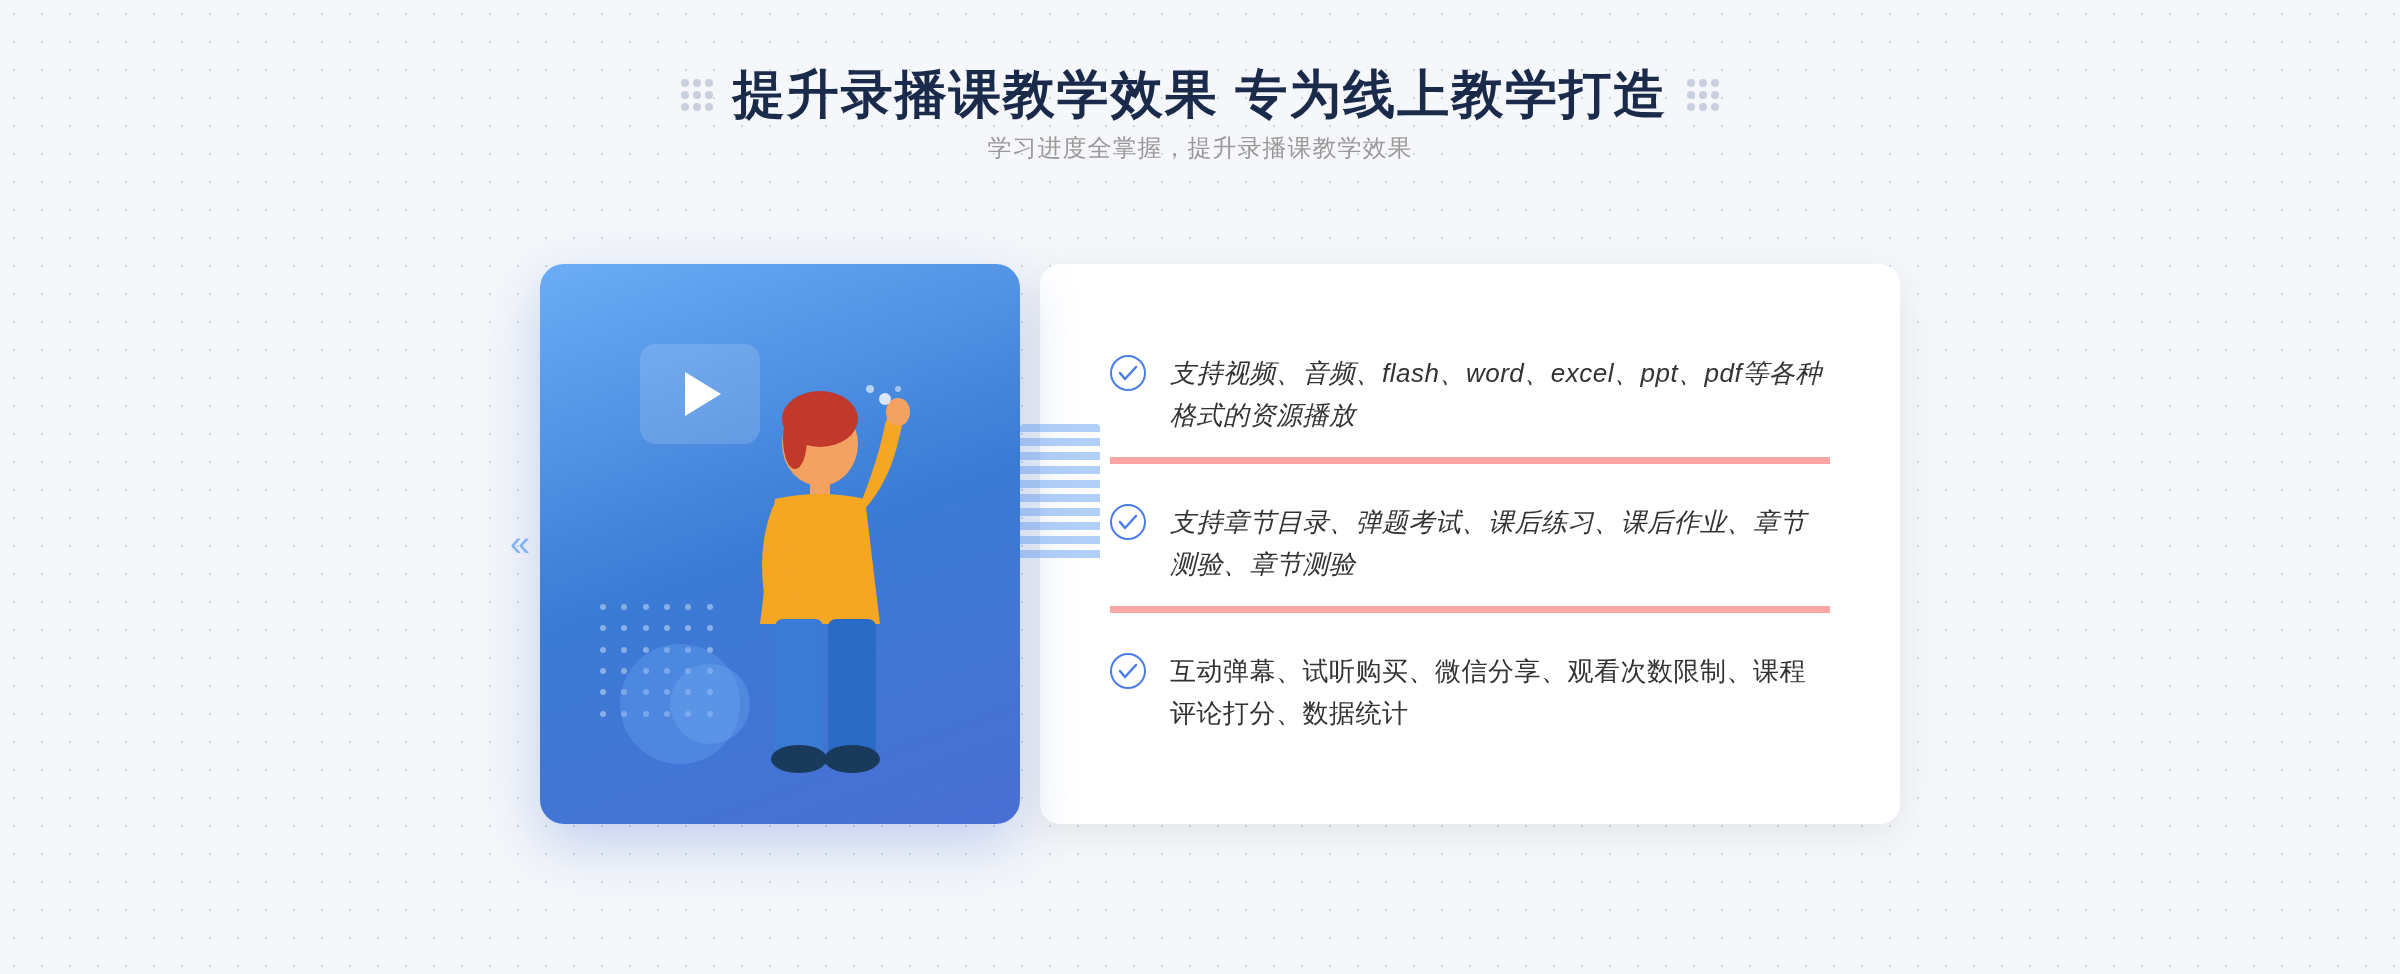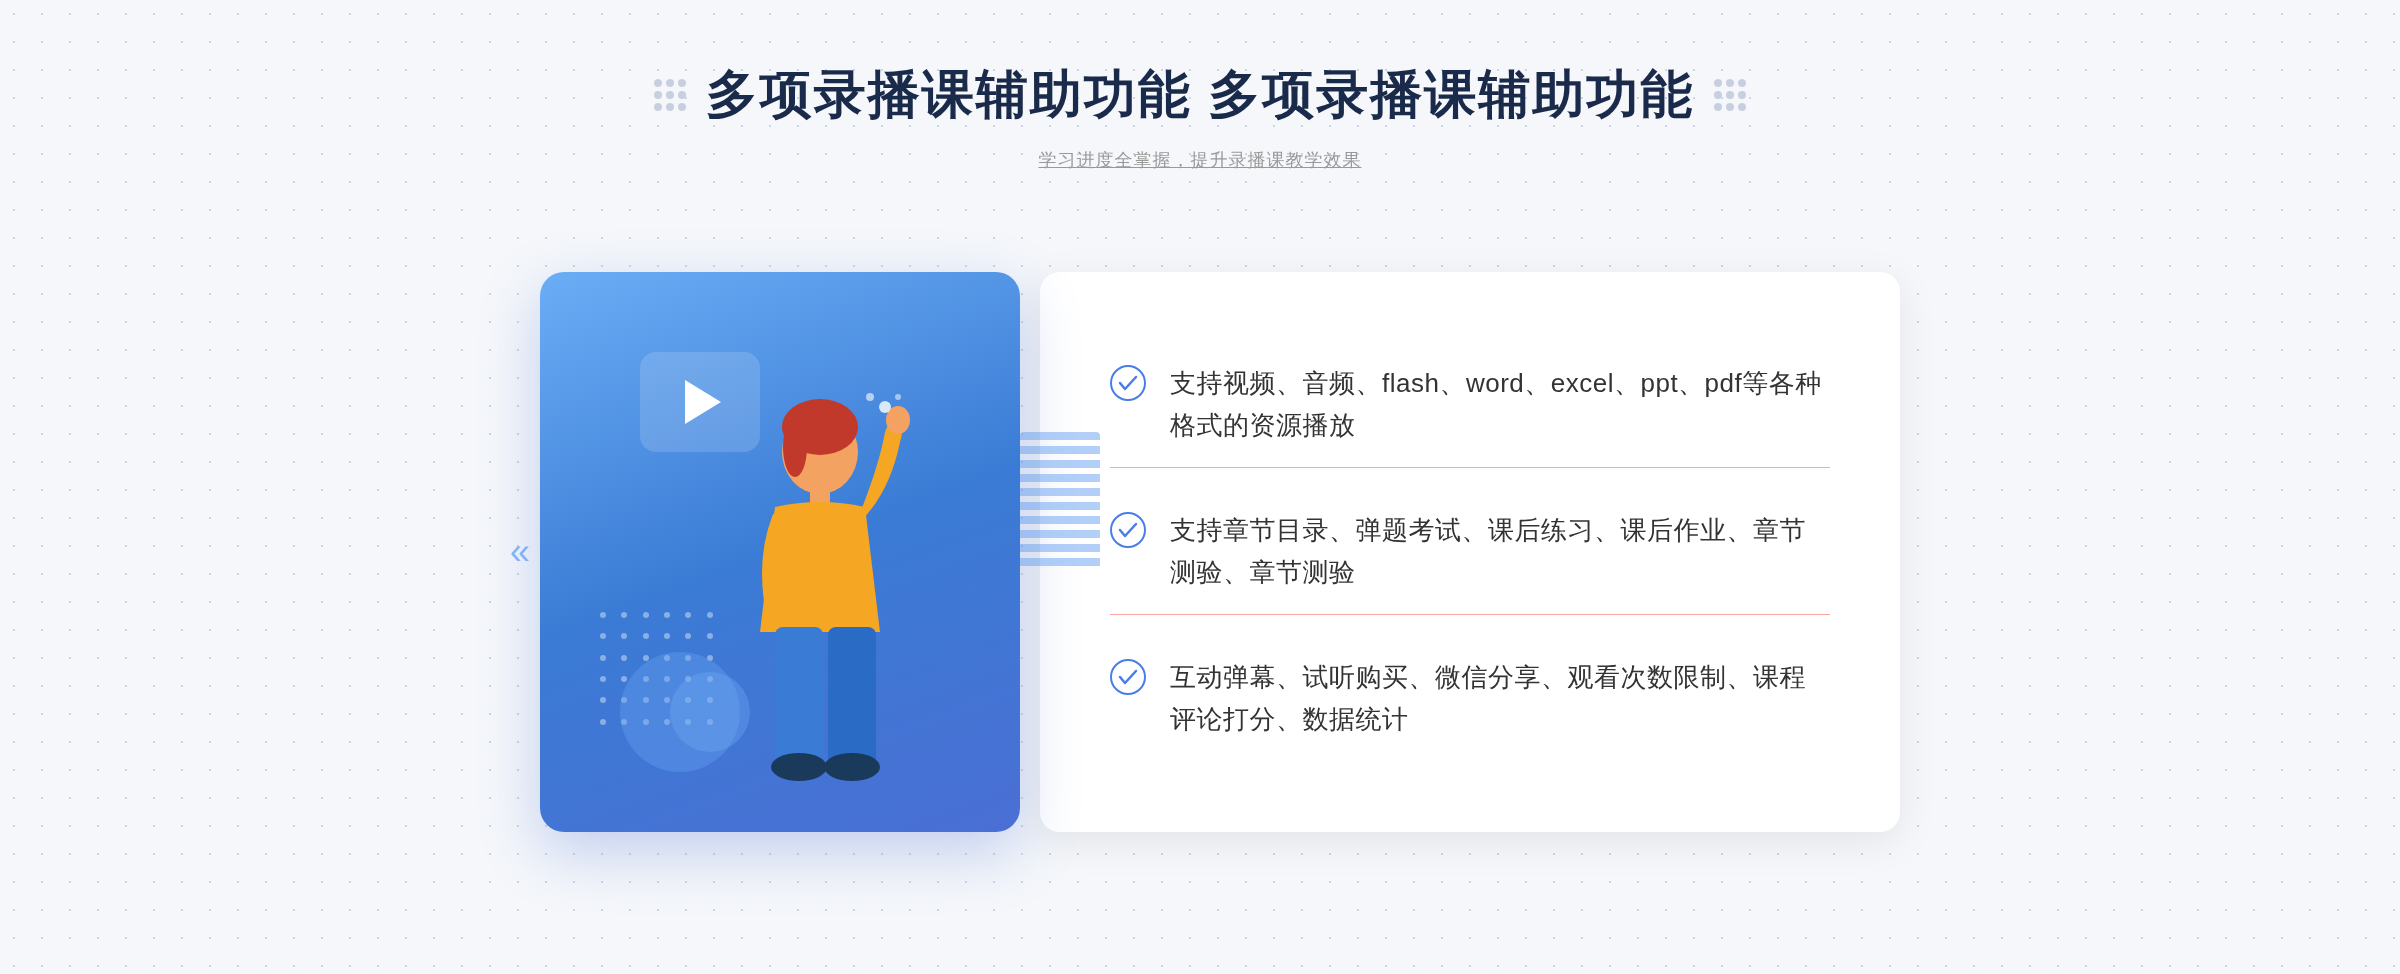"多项录播课辅助功能 多项录播课辅助功能" h1.main-title { text: 多项录播课辅助功能 多项录播课辅助功能 -> 提升录播课教学效果 专为线上教学打造 }
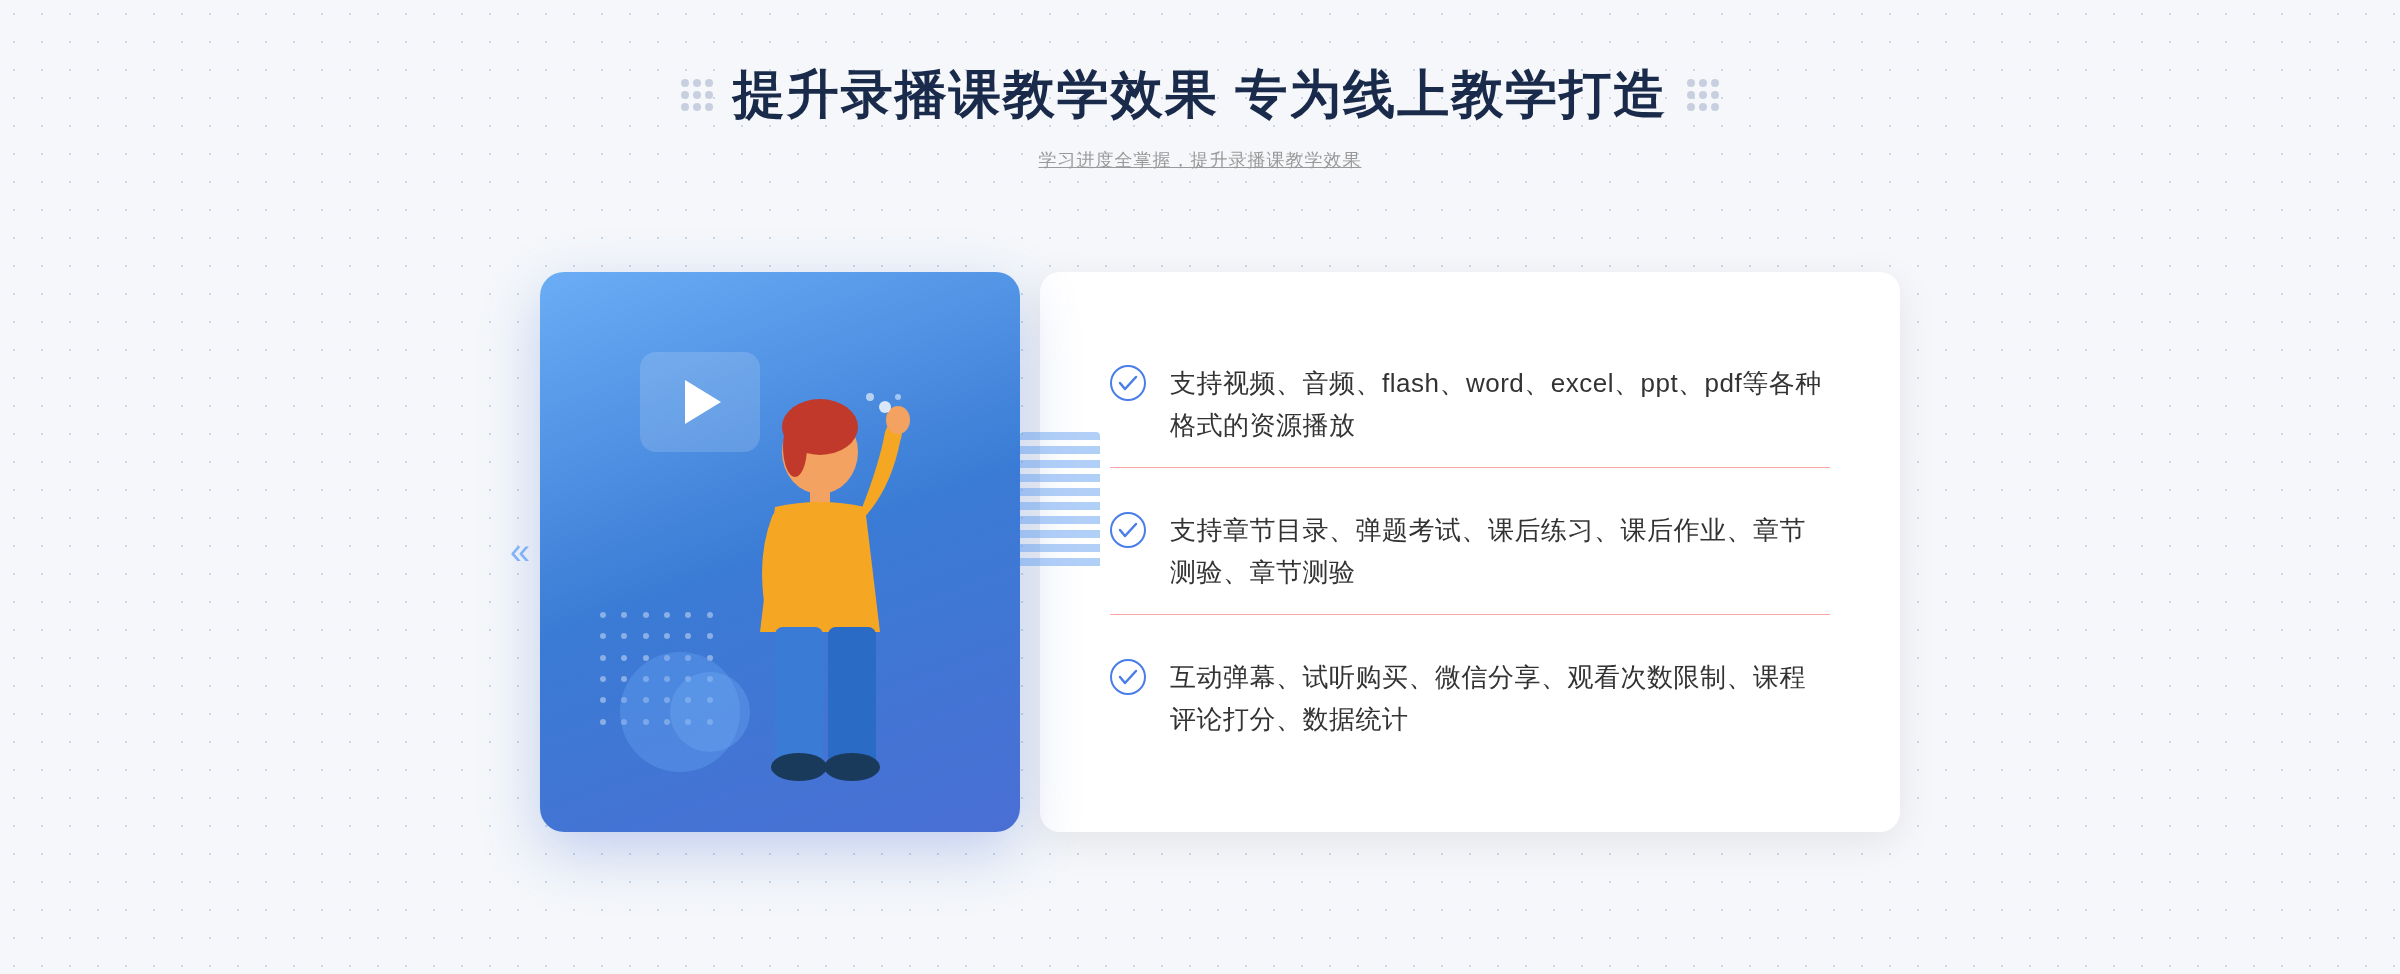"学习进度全掌握，提升录播课教学效果" .subtitle { font-size: 18px -> 24px; margin-top: 18px -> 2px; text-decoration: underline -> none }
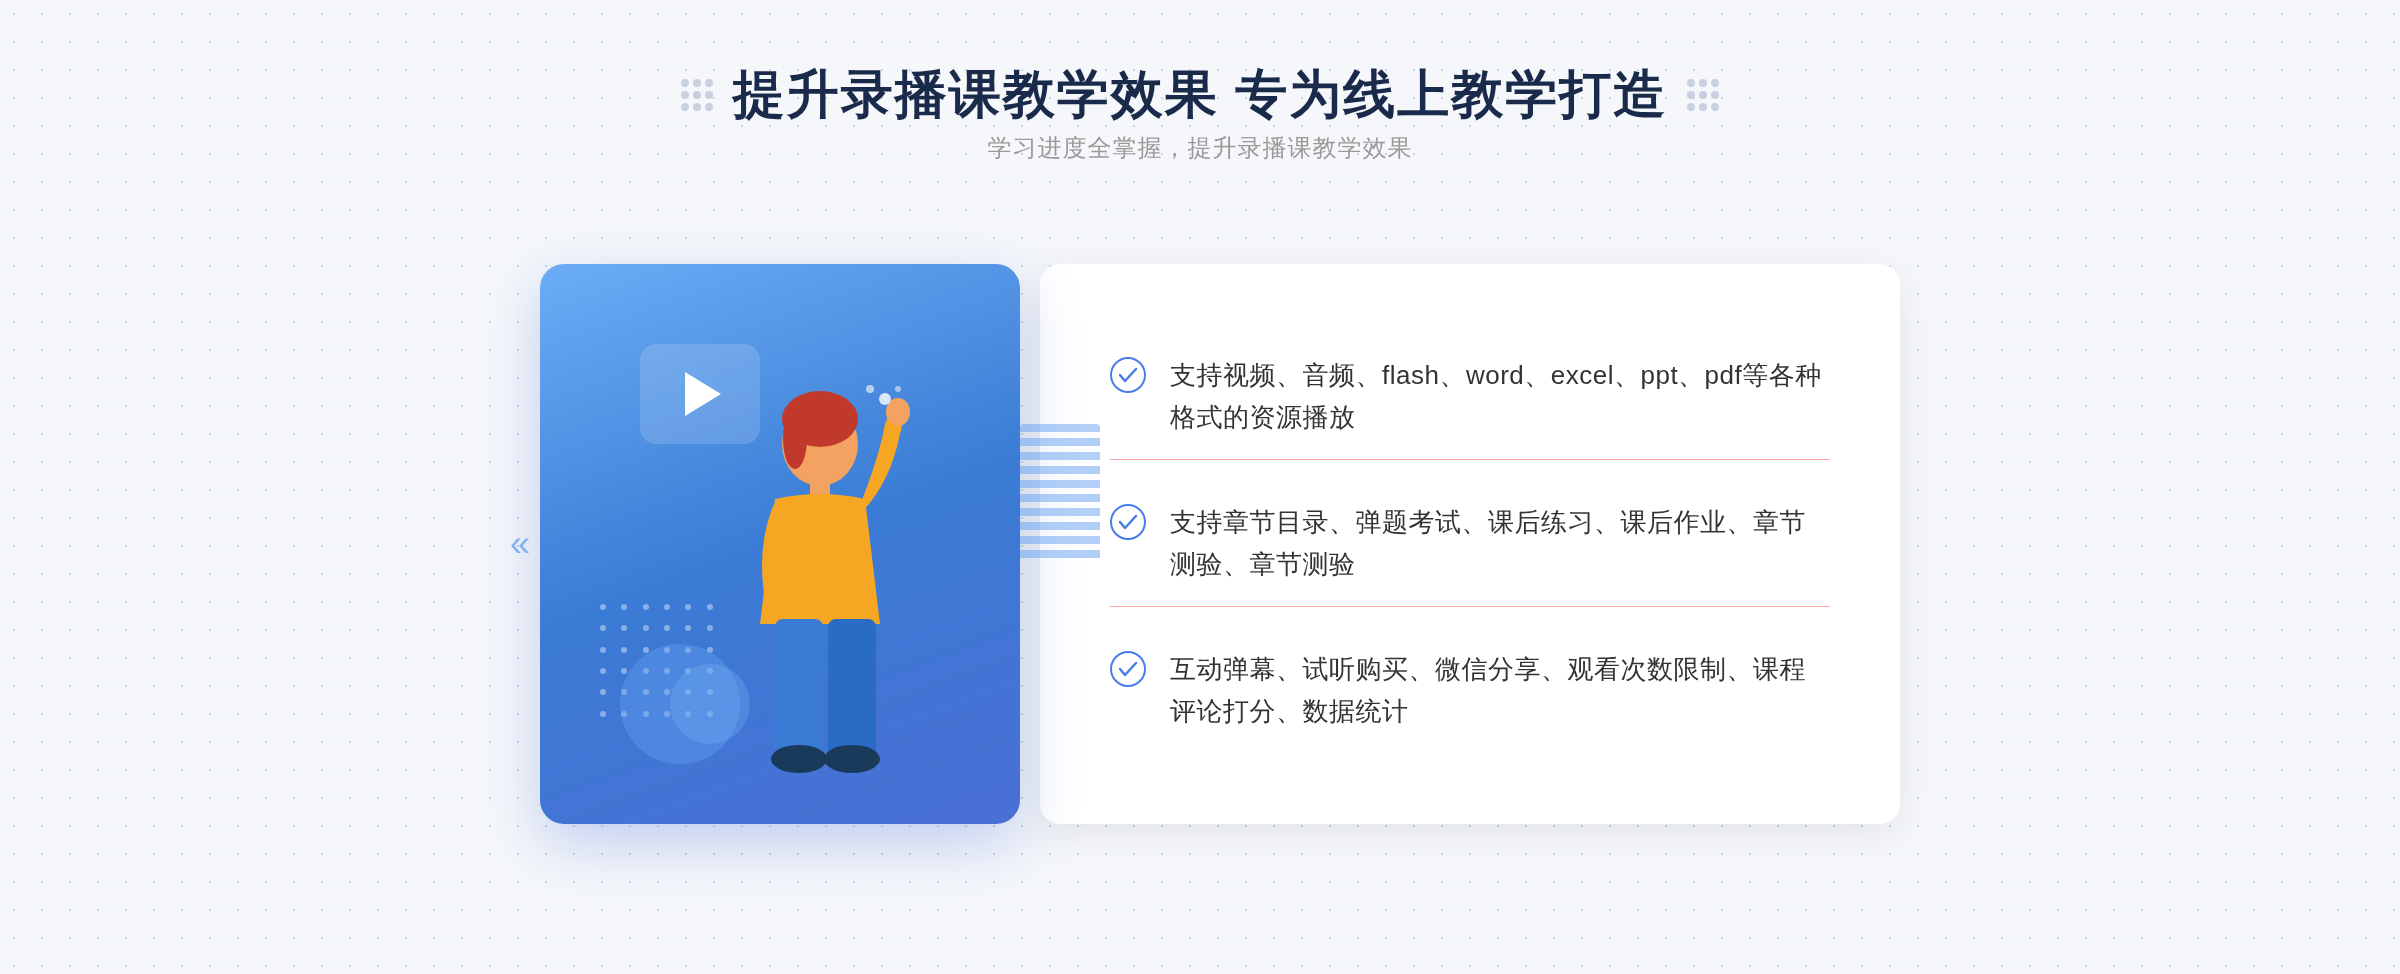"支持视频、音频、flash、word、excel、ppt、pdf等各种格式的资源" .feature-item:not(:last-child) { border-bottom: 1px solid #fca5a5 -> 7px solid #fca5a5; font-style: none -> italic }
